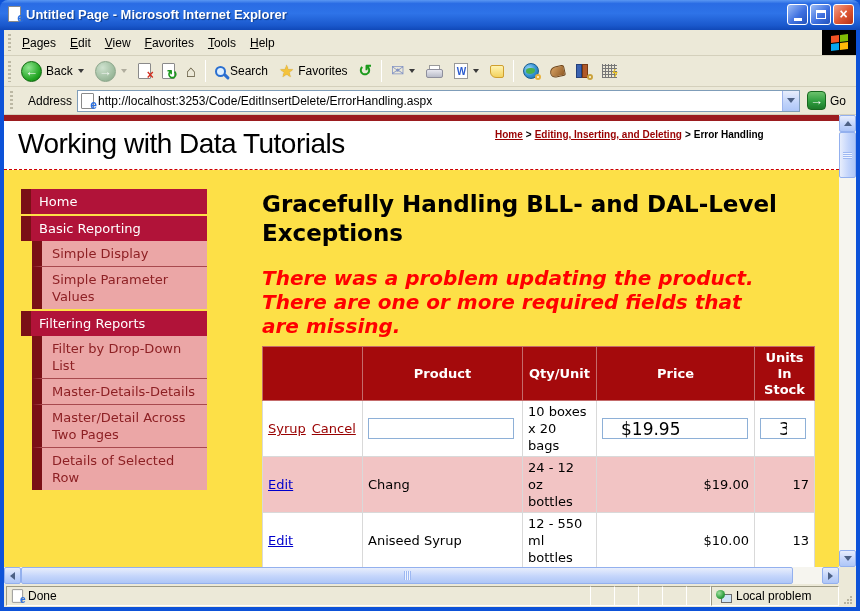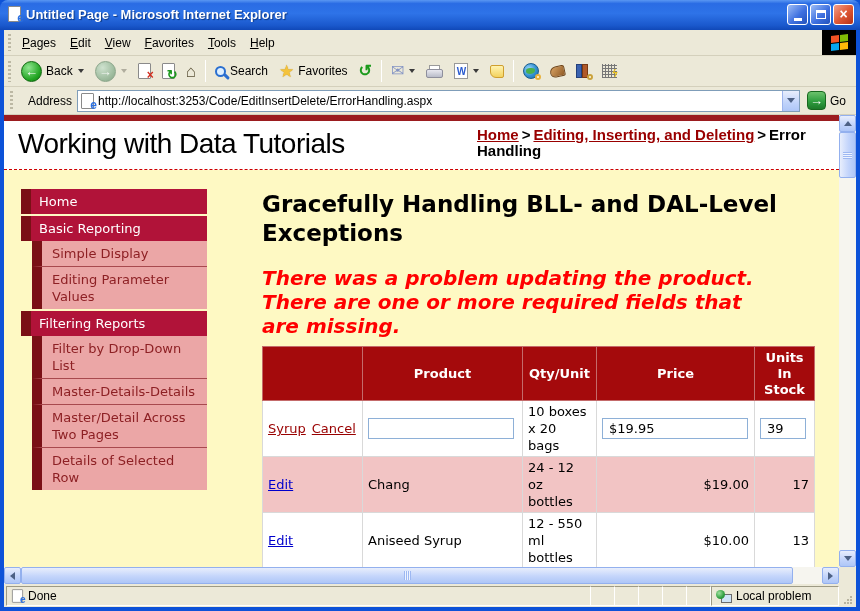"Working with Data Tutorials" .page { background: #fef9c3 -> #fde047 }
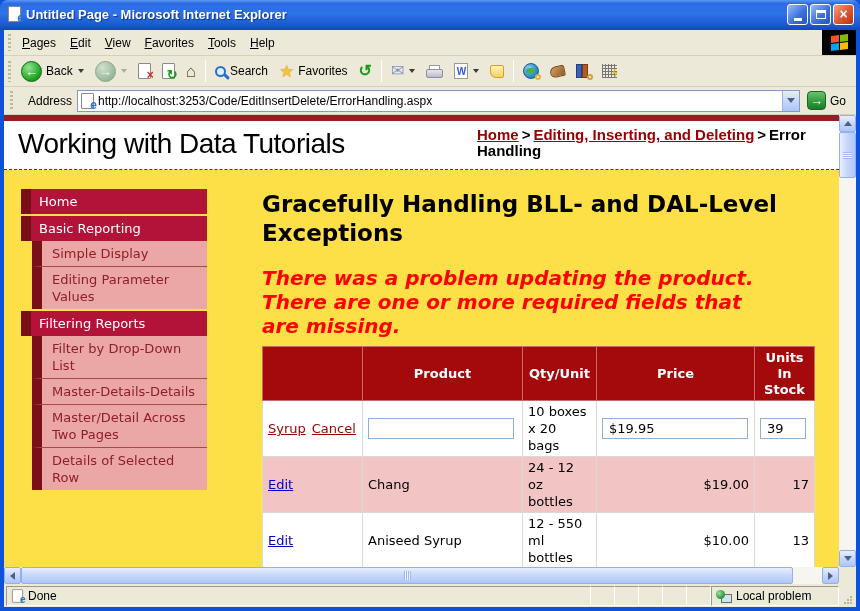"Home > Editing, Inserting, and" .breadcrumb { font-size: 15px -> 10px; left: 473px -> 491px }
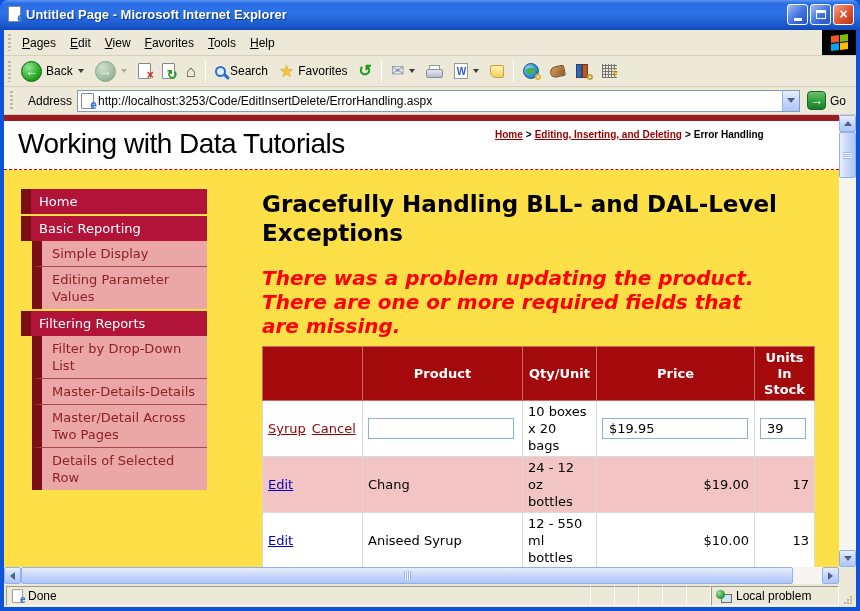"Editing Parameter Values" span { text: Editing -> Simple }
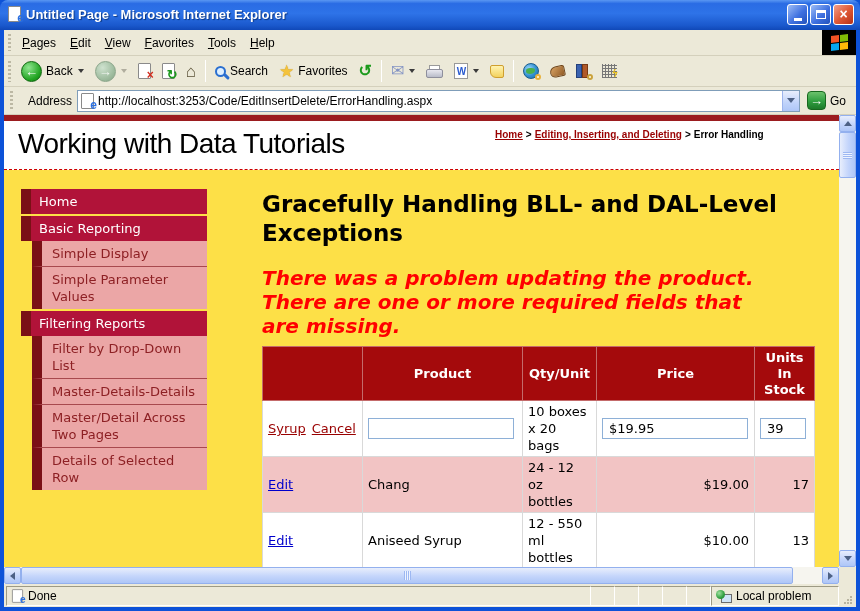"$19.95" .grid input { font-size: 13px -> 17px; padding: 1px 6px -> 1px 18px }
